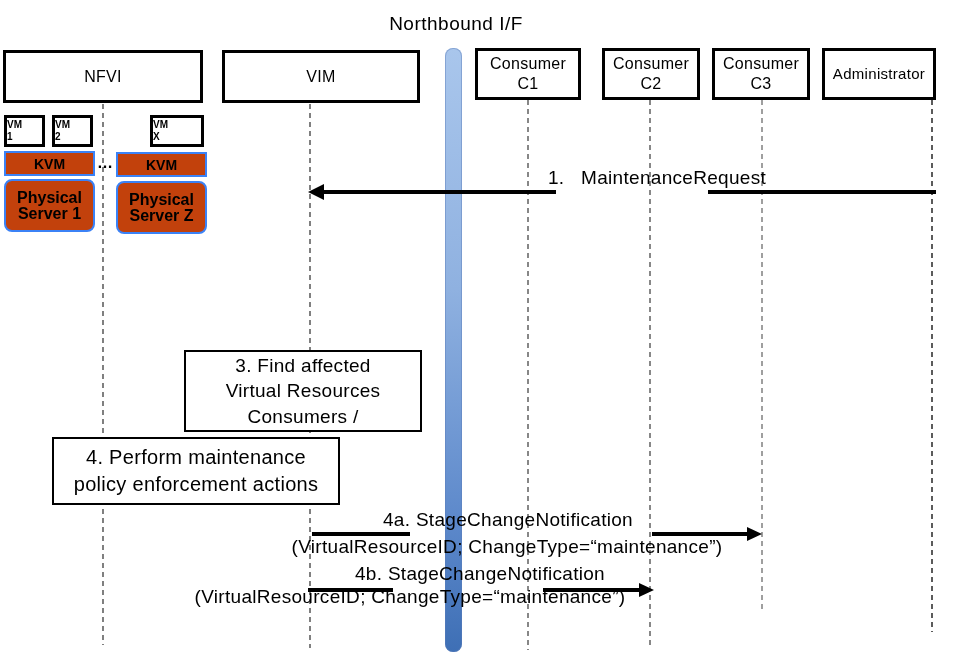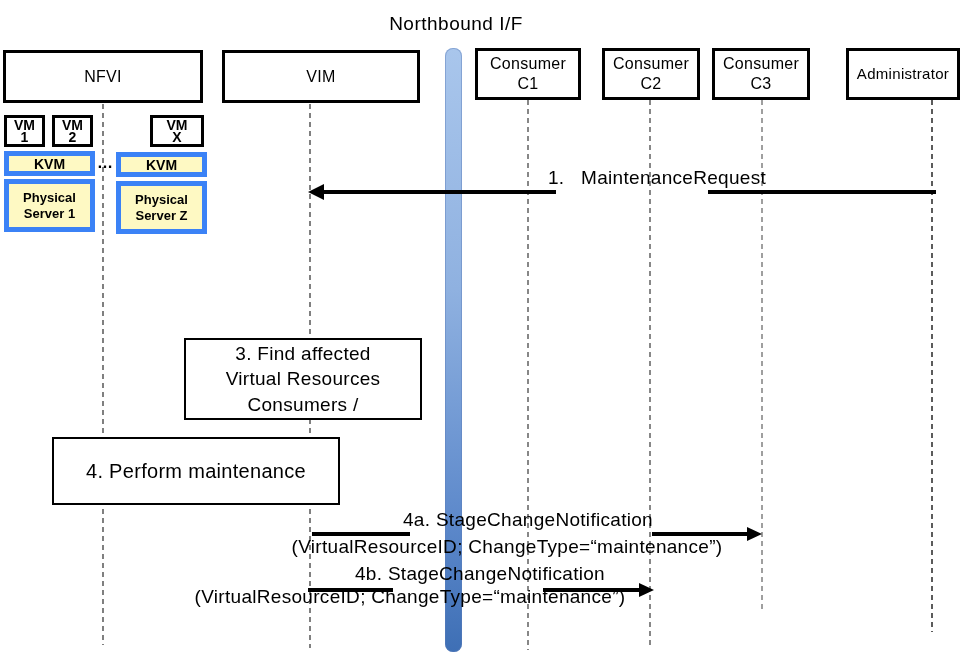"Administrator" div.abs { margin-left: 24px -> none }
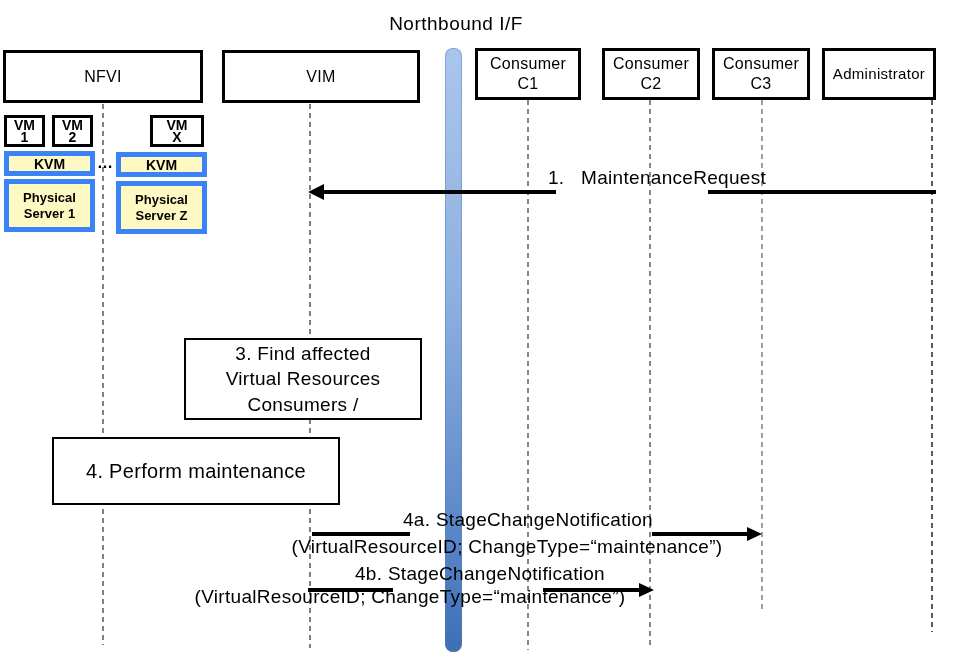"VM" .vmbox { align-items: center -> flex-start; font-size: 14px -> 10px }
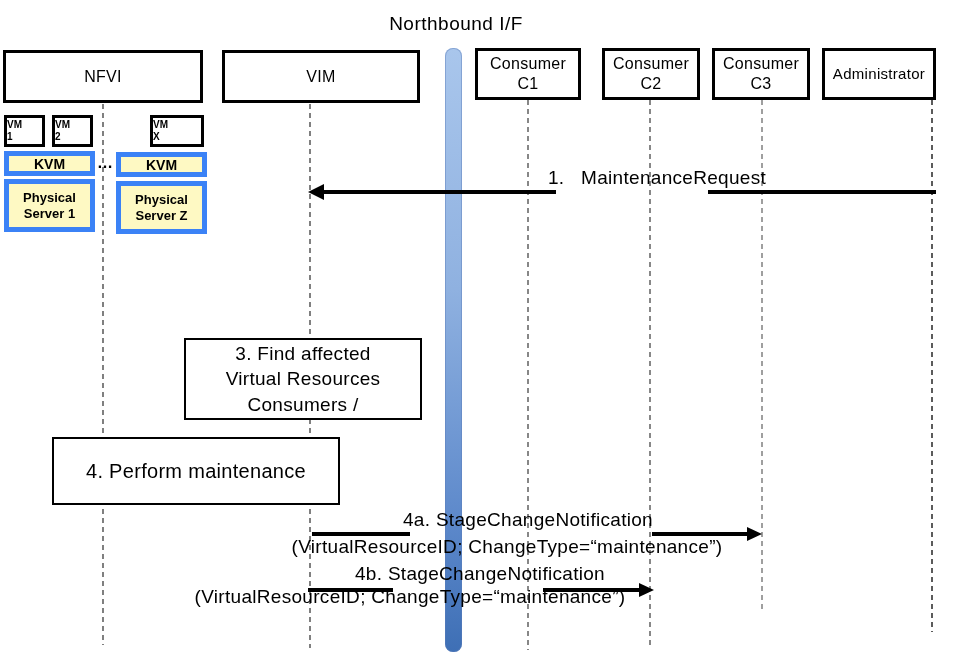"KVM" .bluebox { background: #fef9c3 -> #c2410c; border: 5px solid #3b82f6 -> 2px solid #3b82f6 }
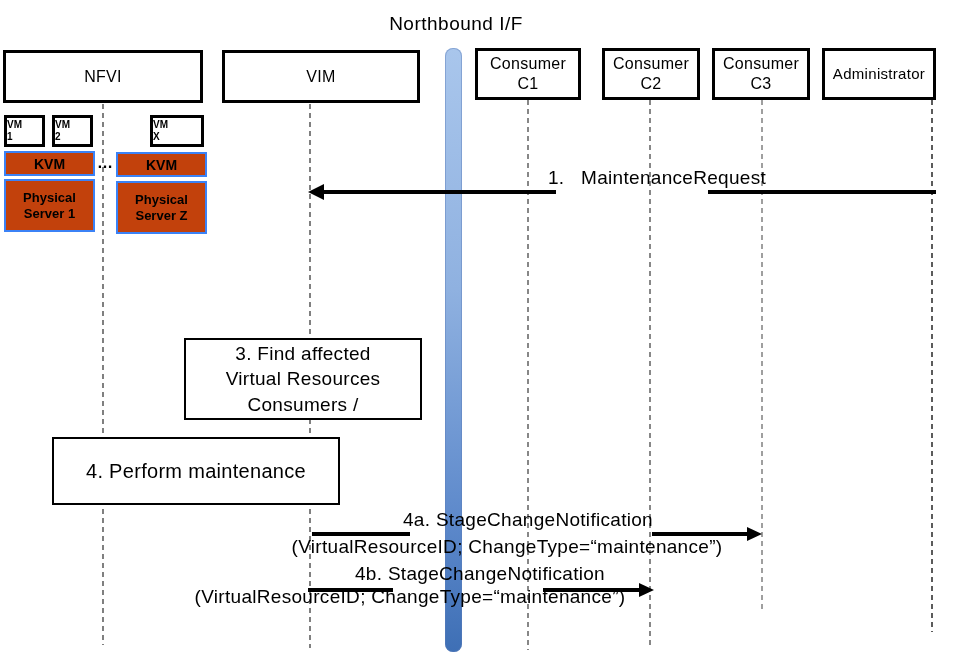"Physical" .bluebox.ps { border-radius: none -> 8px; font-size: 13px -> 16px }
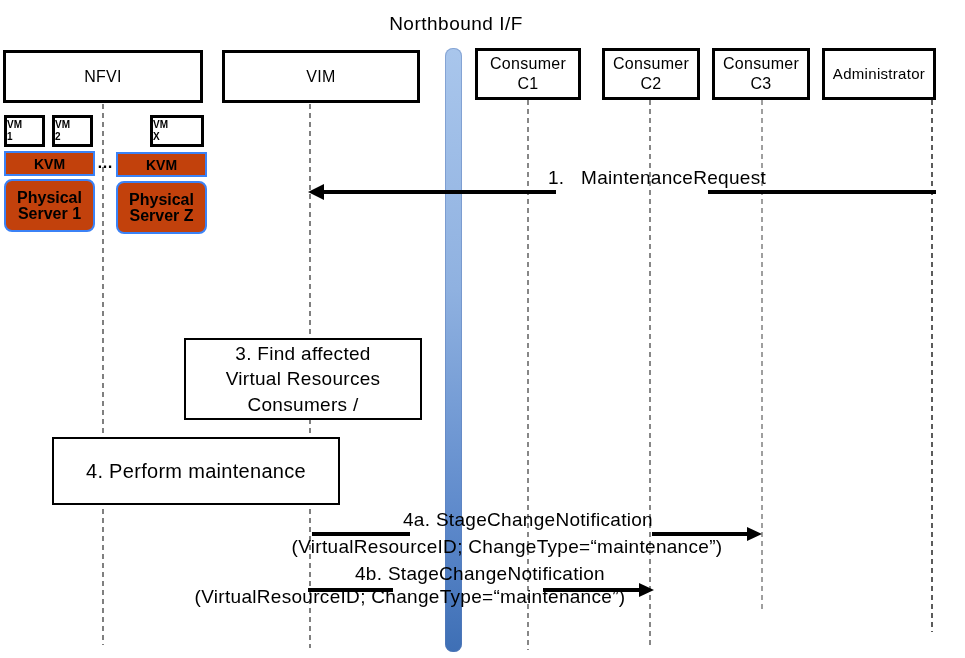"3. Find affected" div.abs { top: 338px -> 350px }
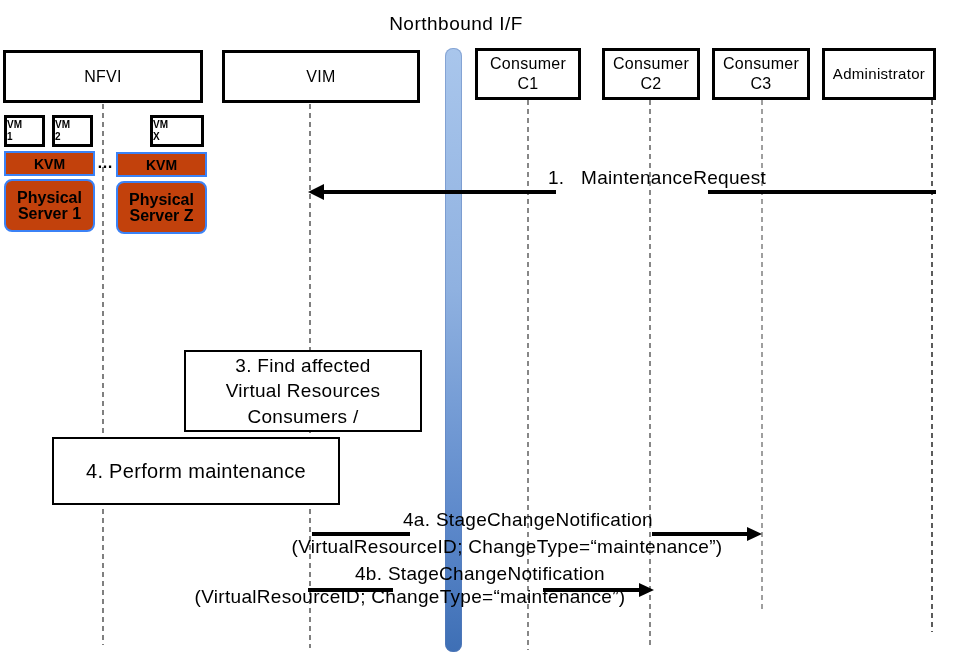"policy enforcement actions" span { html: none -> <span>policy enforcement actions</span> }
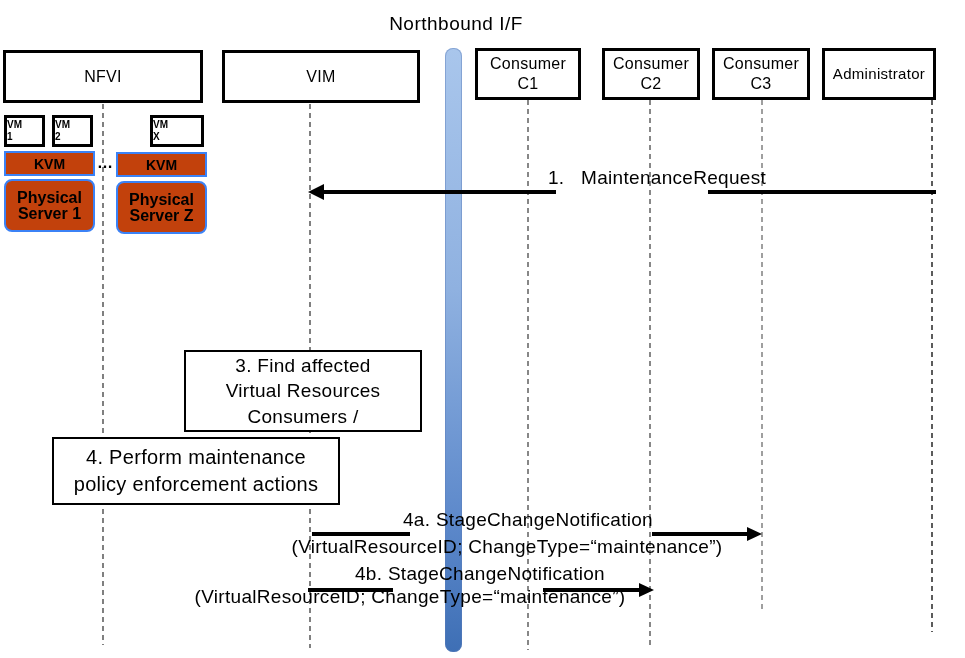"4a. StageChangeNotification" div.lbl { left: 528px -> 508px }
